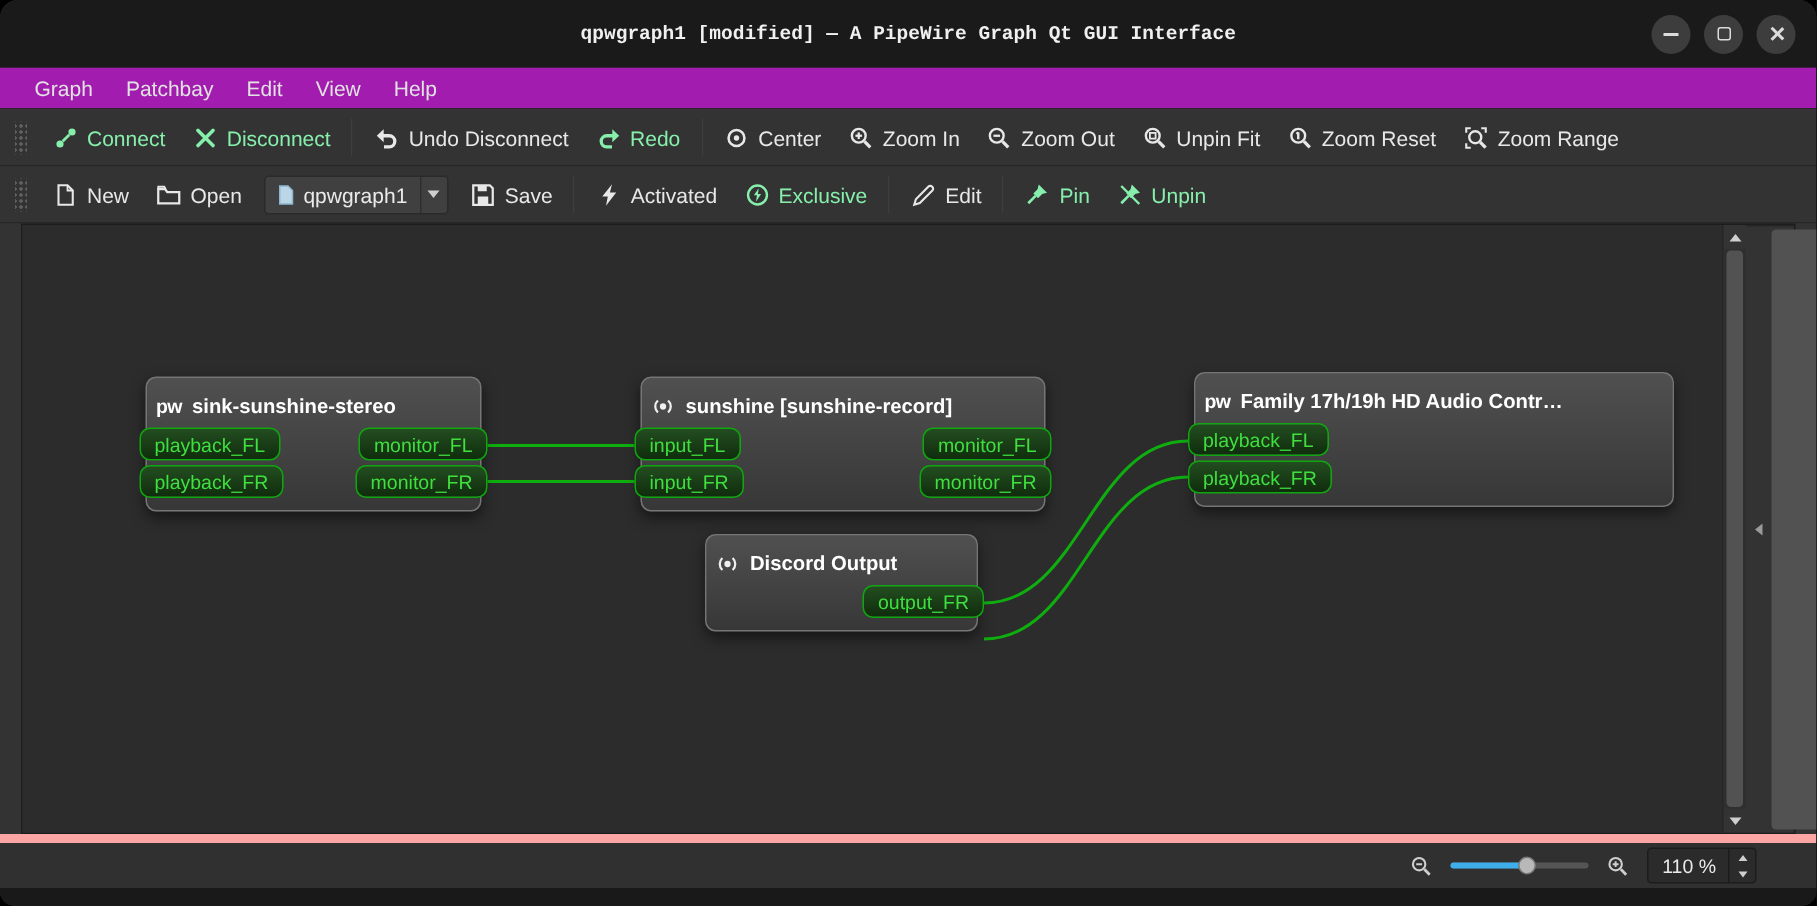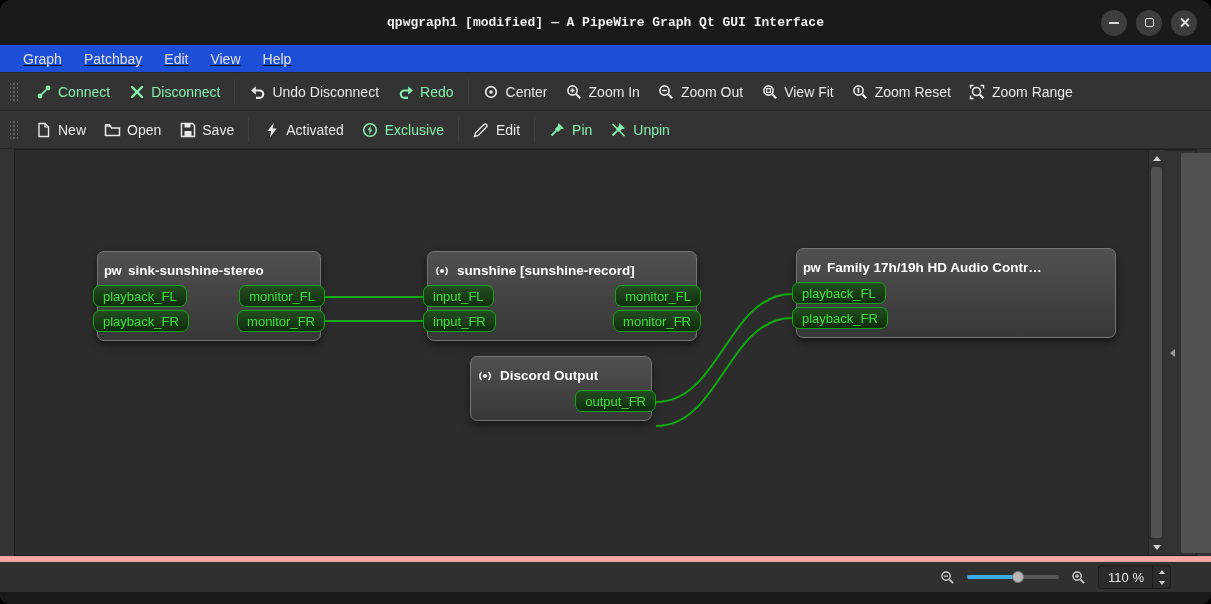"Graph" .menubar { background: #1d4ed8 -> #a21caf; text-decoration: underline -> none }
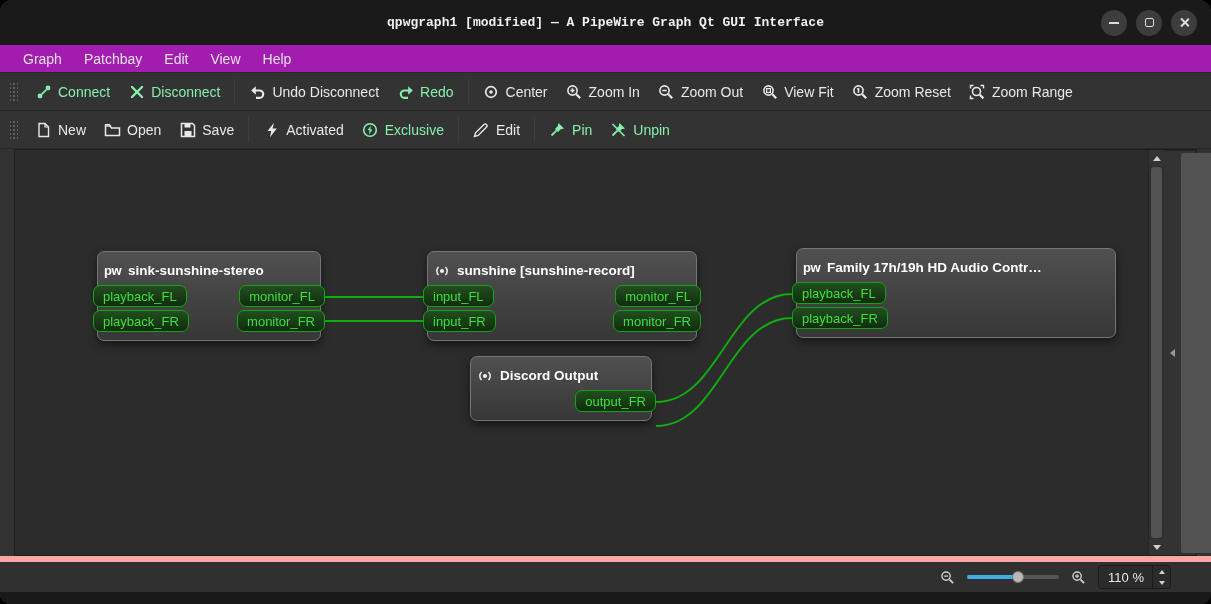"View Fit" span { text: View -> Unpin }
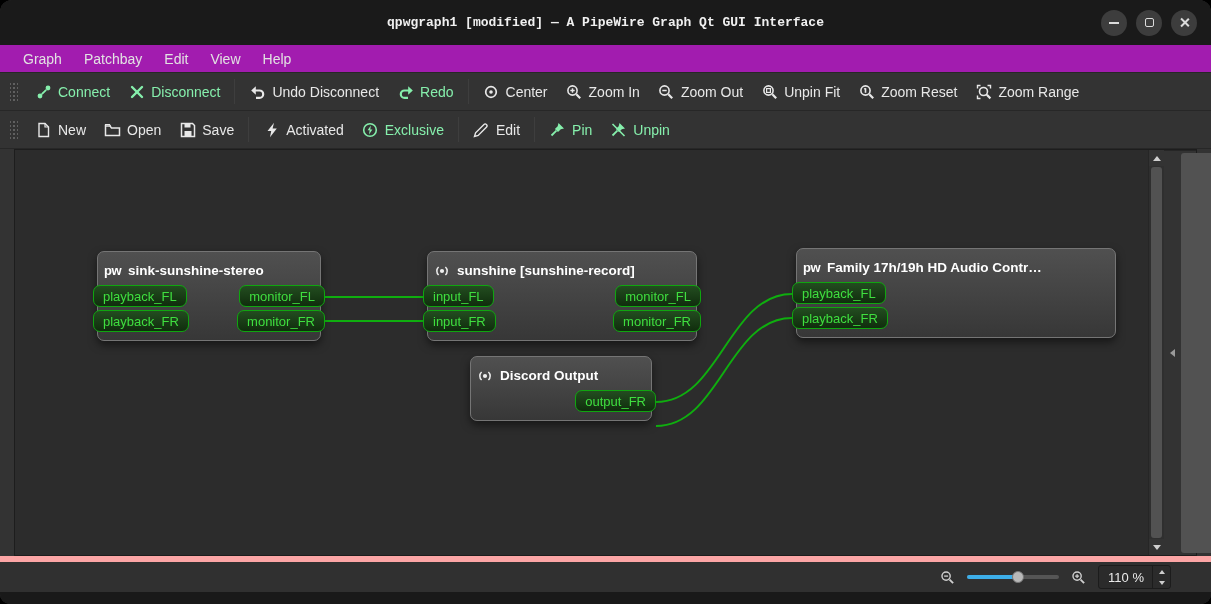"qpwgraph1" div.combo { html: none -> <div> <span> <svg> <path></path> </svg> </span> <span>qpwgraph1</span> <span> <i></i> </span> </div> }
